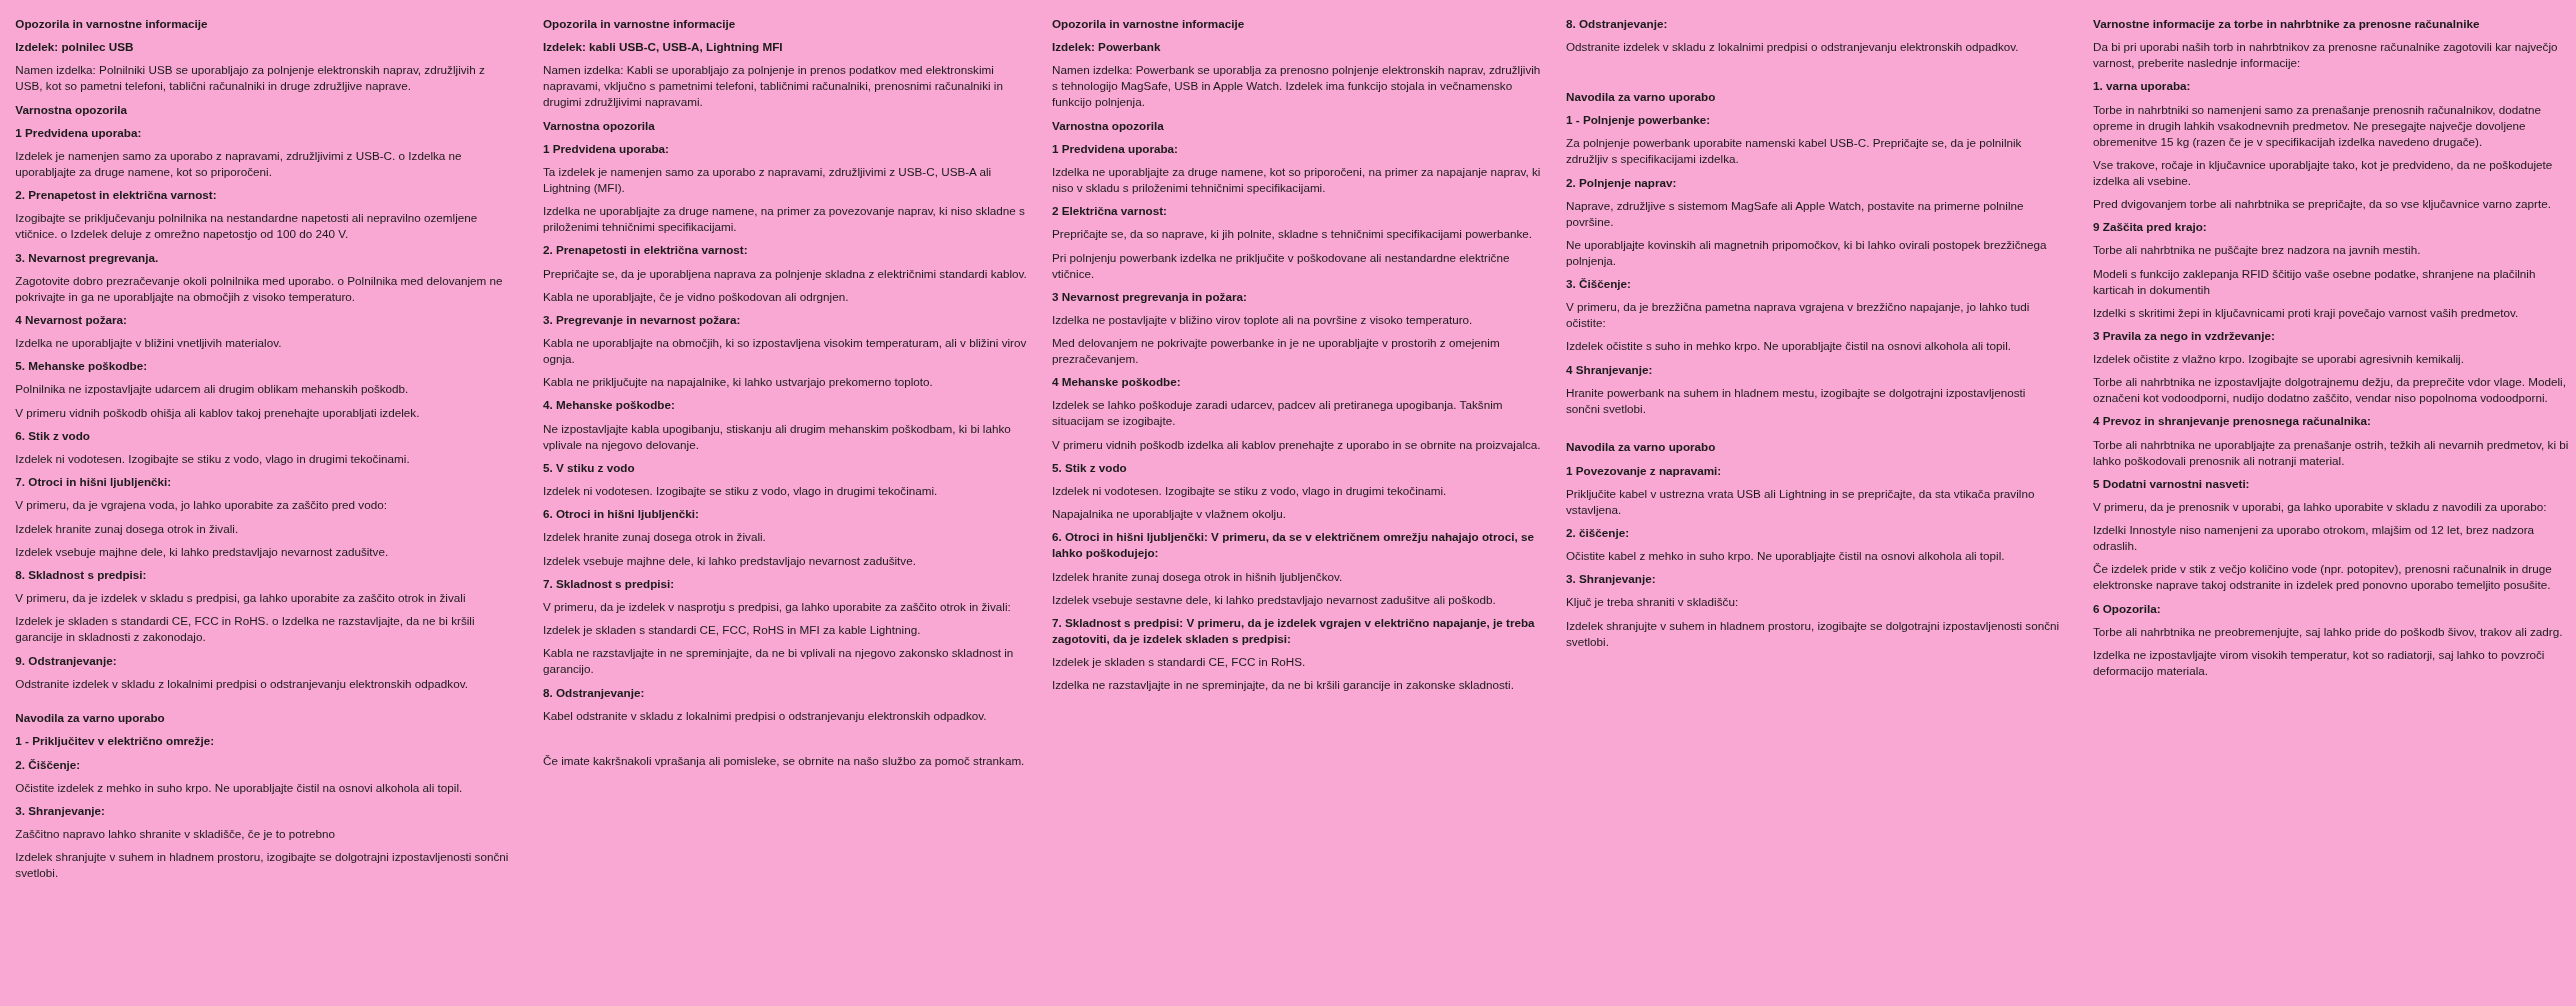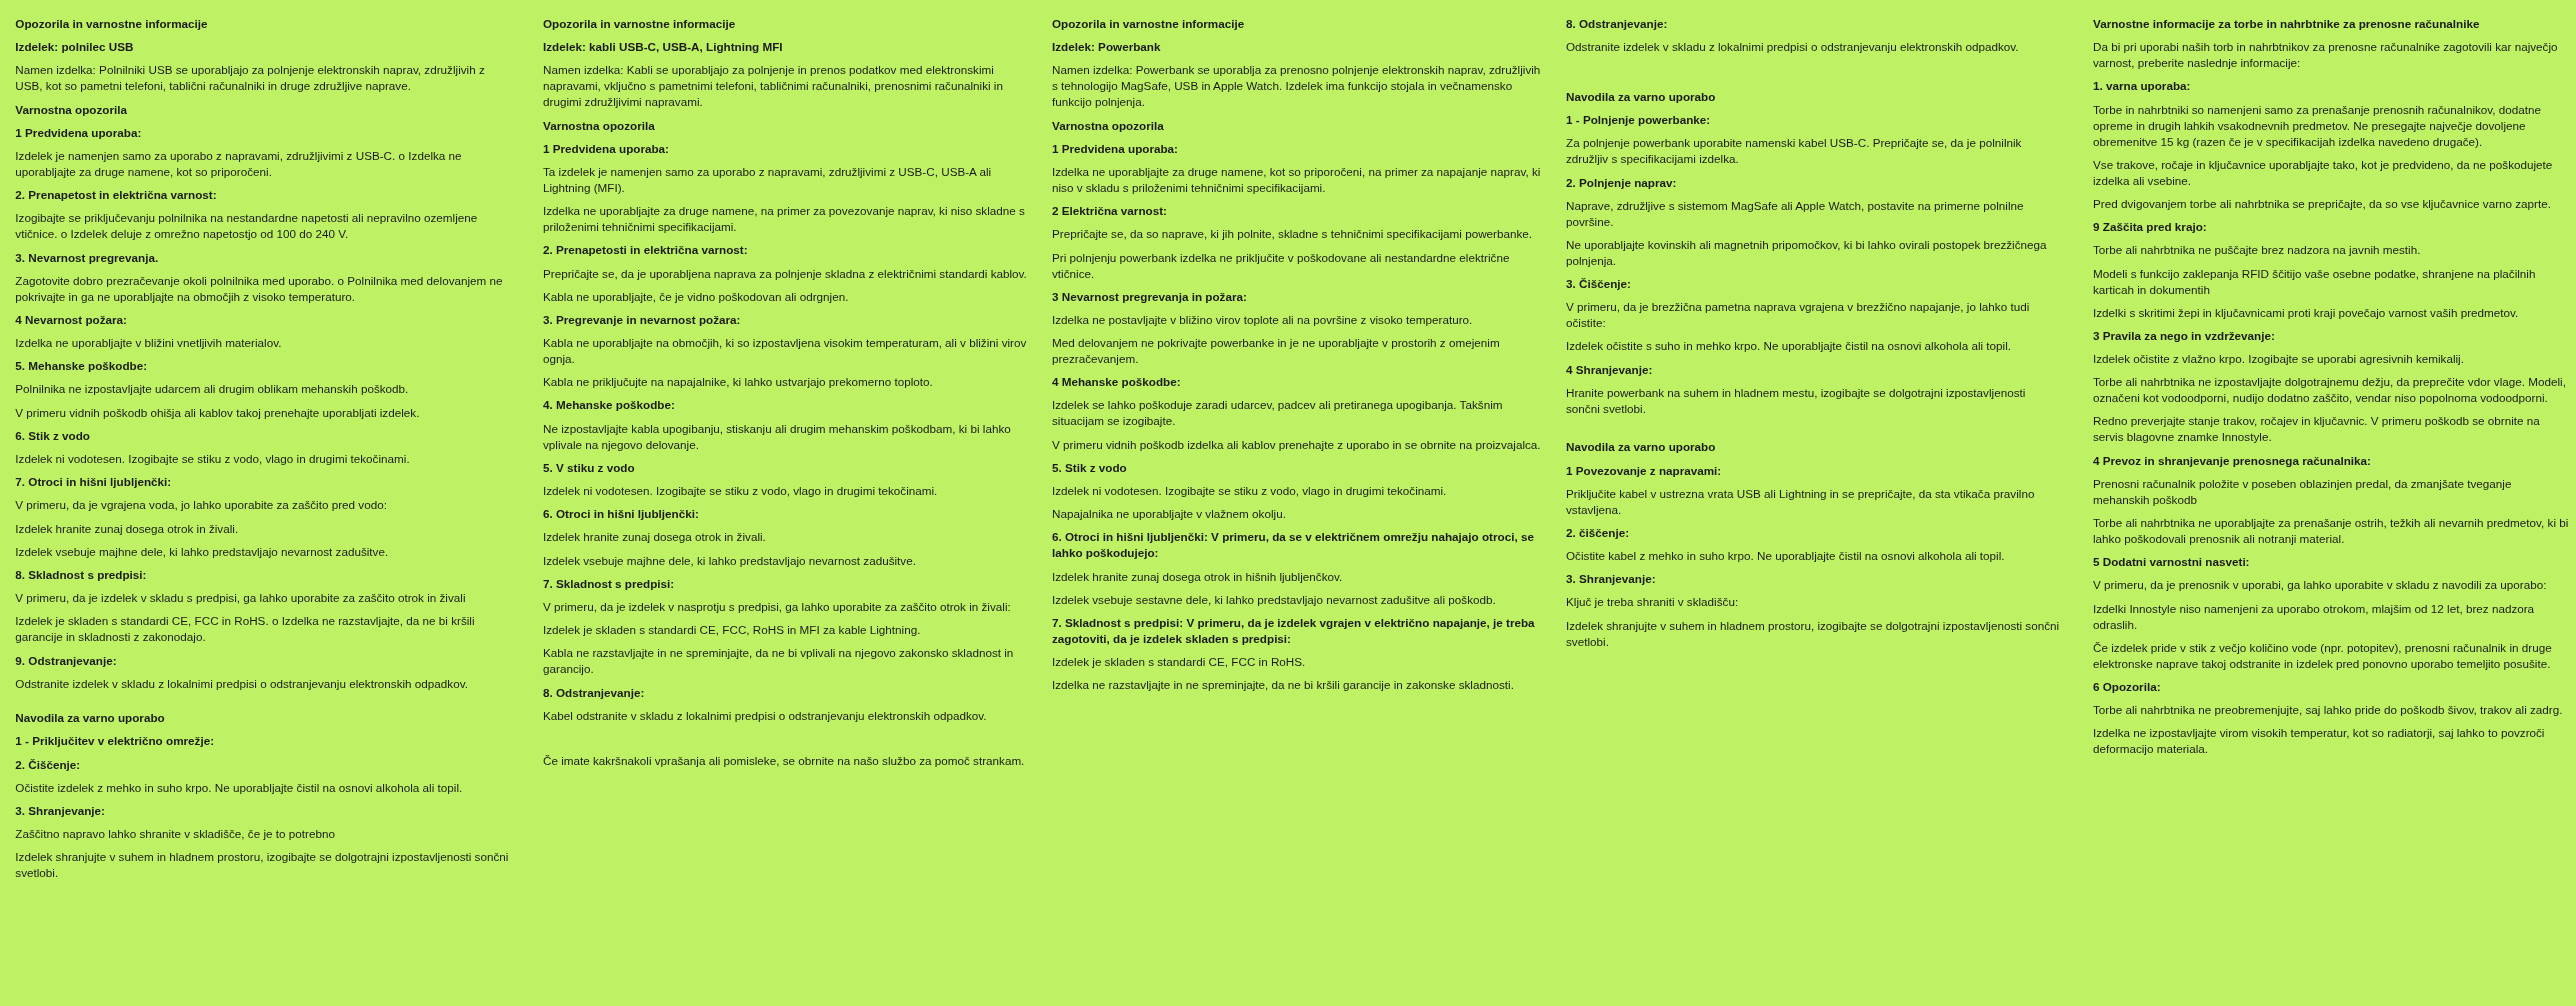"Opozorila in varnostne informacije" .page { background: #bef264 -> #f9a8d4 }
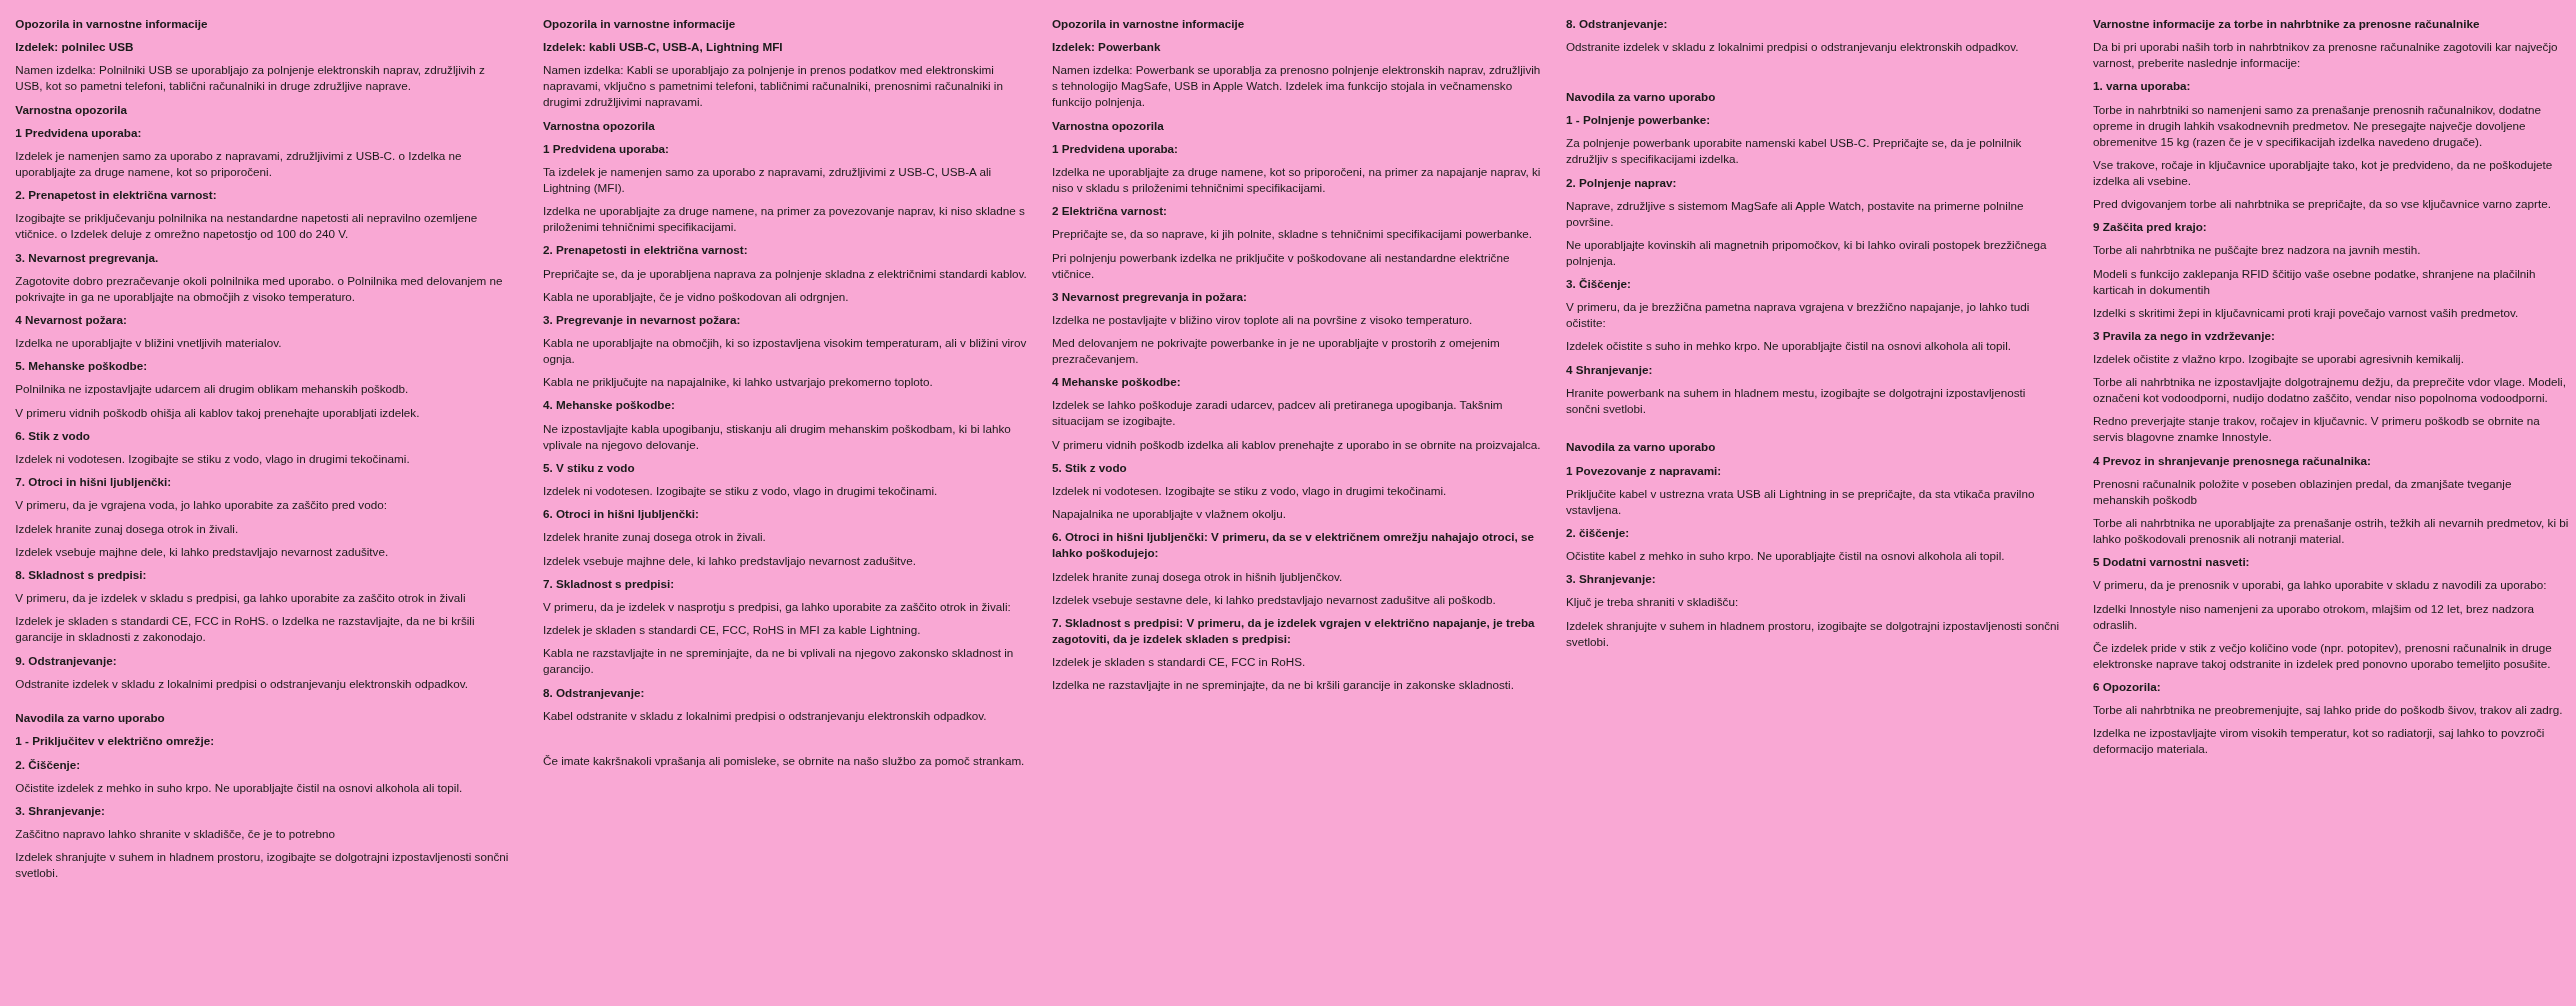"Redno preverjajte stanje trakov, ročajev" div.para { html: <div>Redno preverjajte stanje trakov, ročajev in ključavnic. V primeru poškodb se obrnite na servis blagovne znamke Innostyle.</div> -> none }
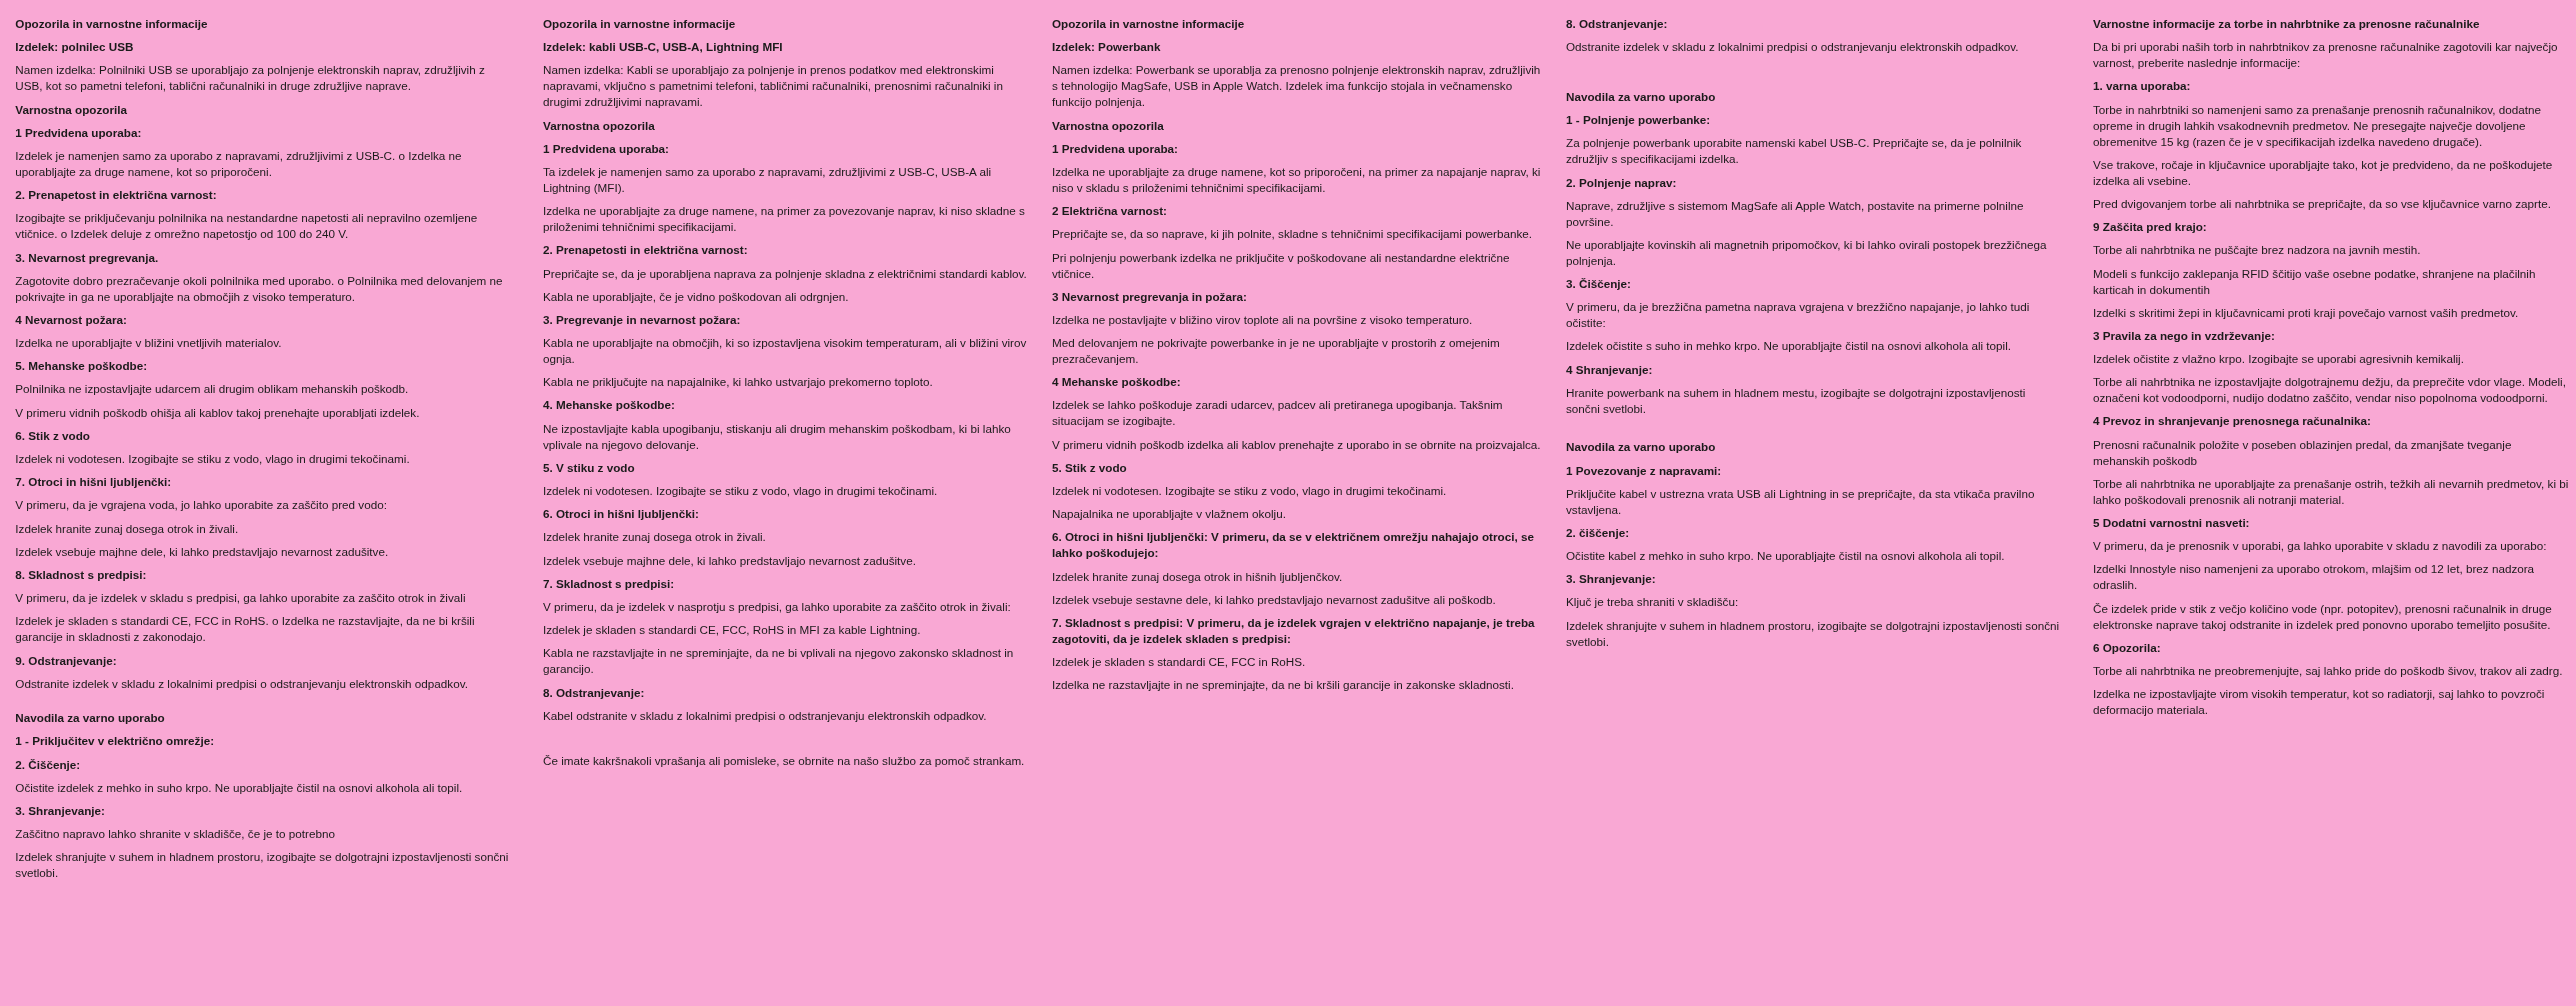"Prenosni računalnik položite v poseben" div.para { html: <div>Prenosni računalnik položite v poseben oblazinjen predal, da zmanjšate tveganje mehanskih poškodb</div> -> none }
